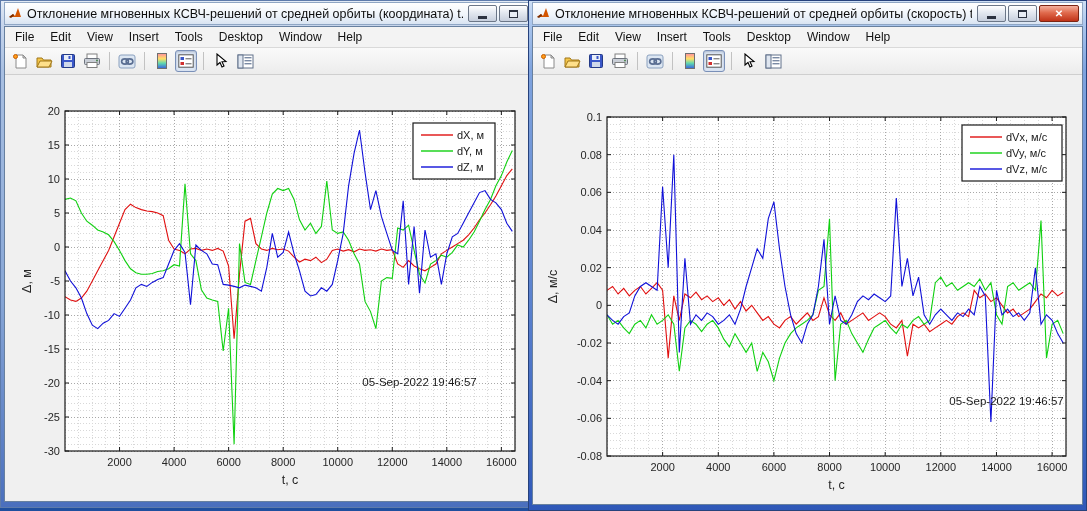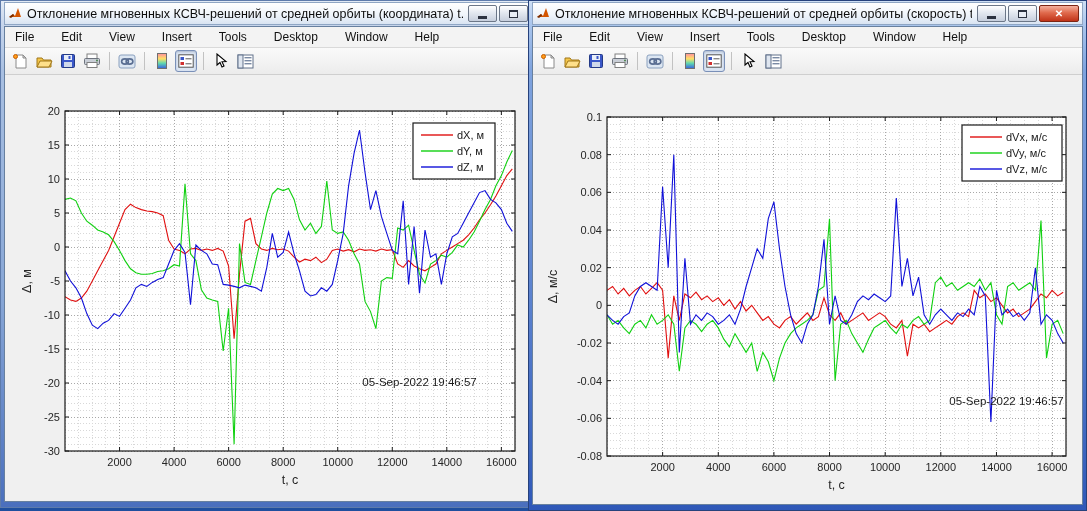"File" .menubar { gap: 11px -> none }
